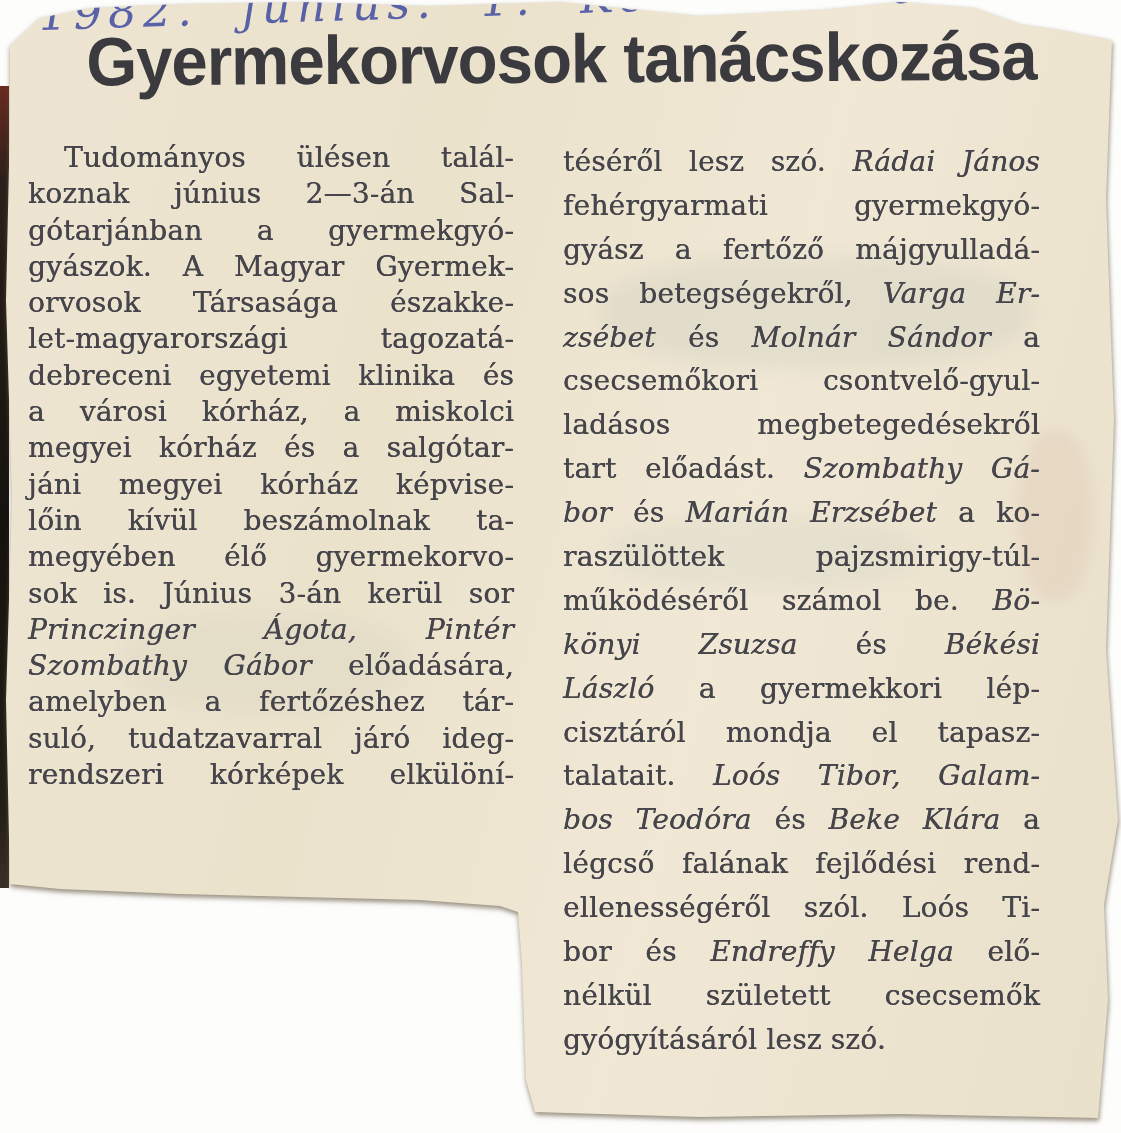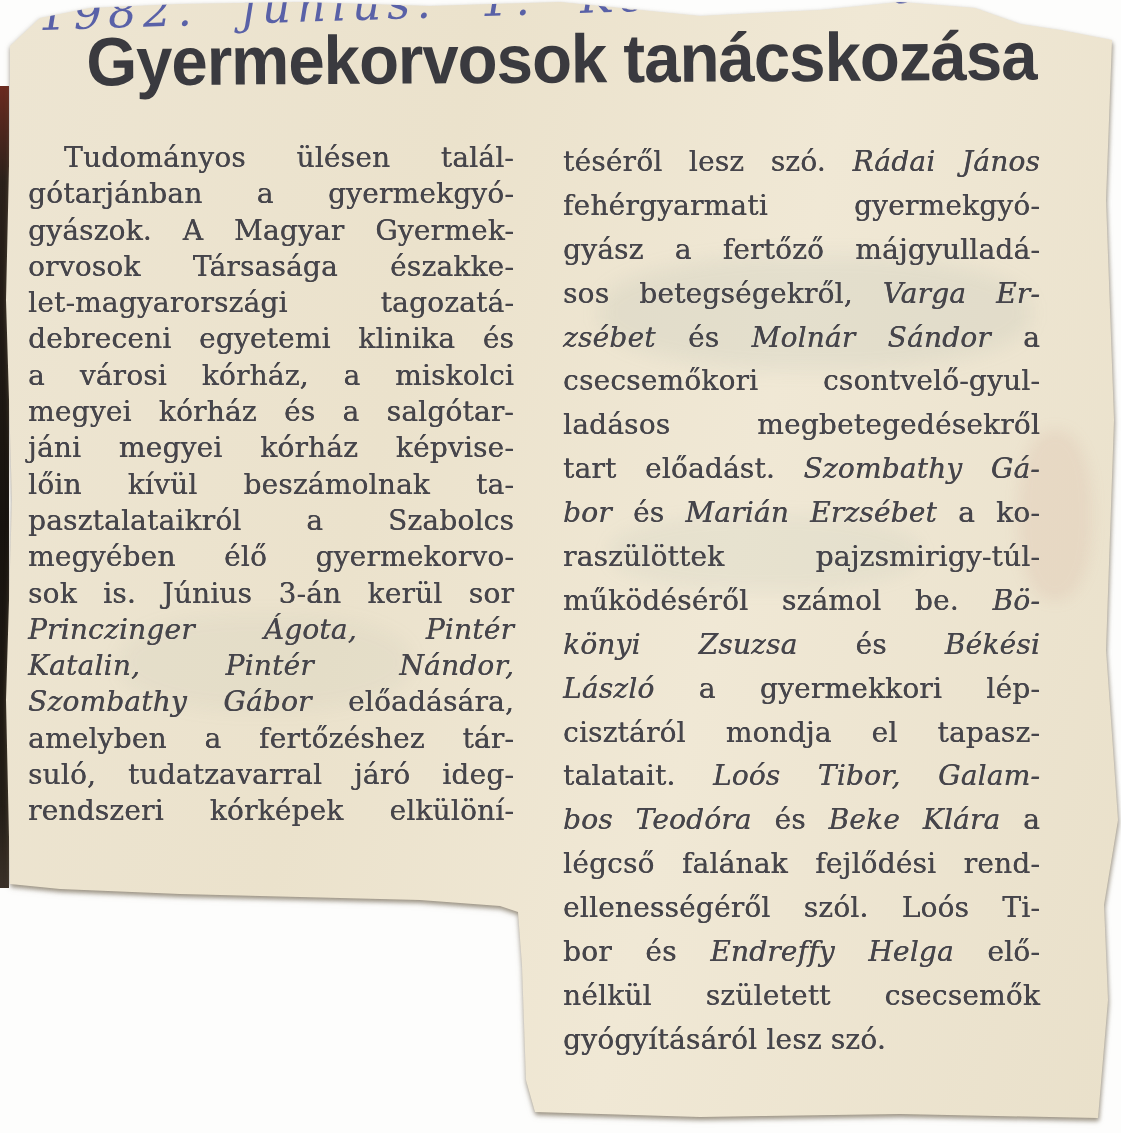"koznak június 2—3-án Sal-" div.line { html: none -> <div><span>koznak június 2—3-án Sal-</span></div> }
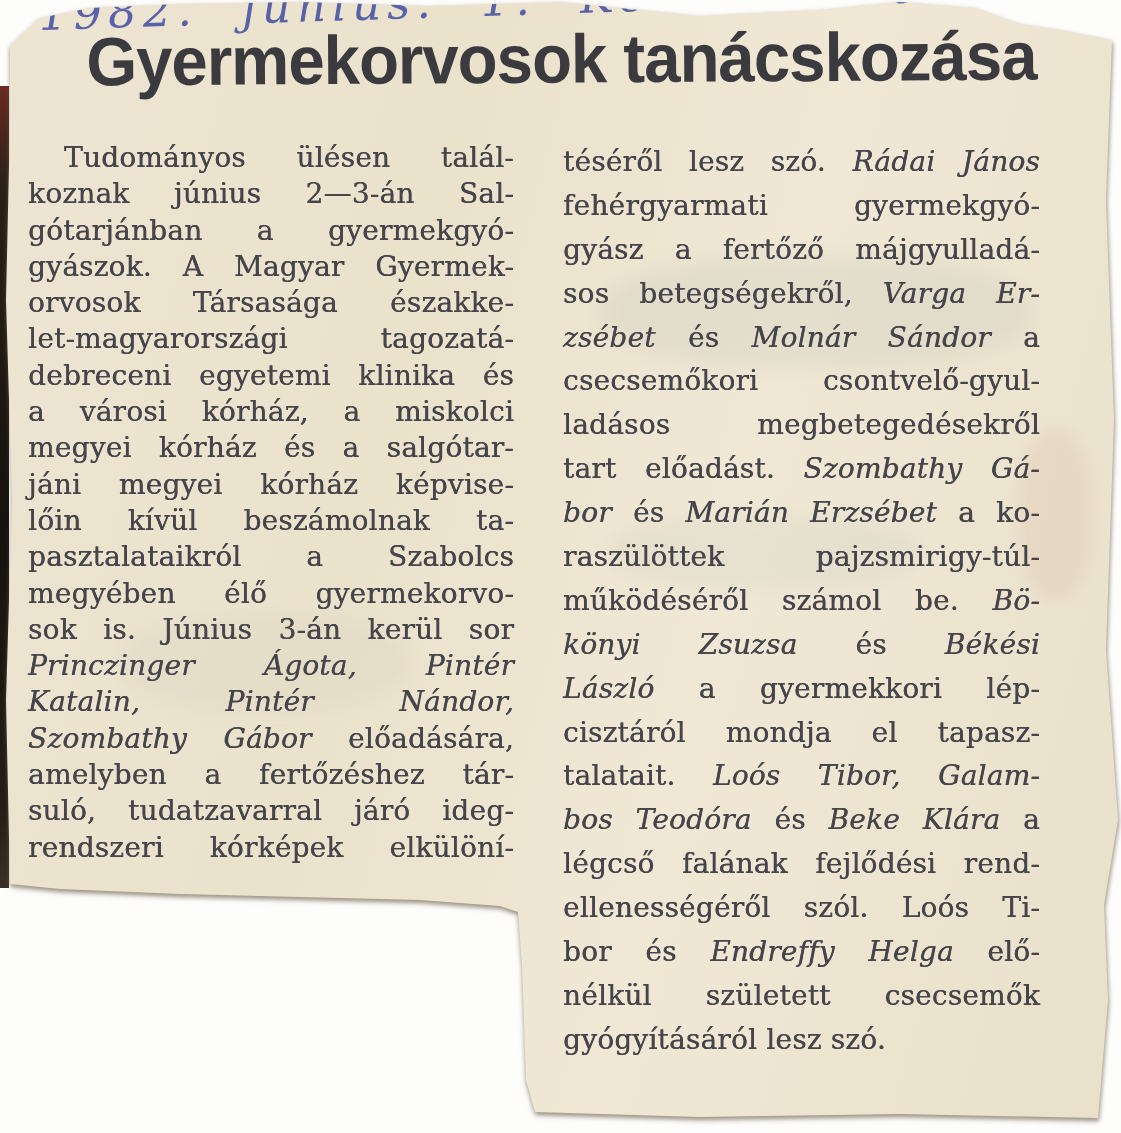"pasztalataikról a Szabolcs" div.line { html: <div><span>pasztalataikról a Szabolcs</span></div> -> none }
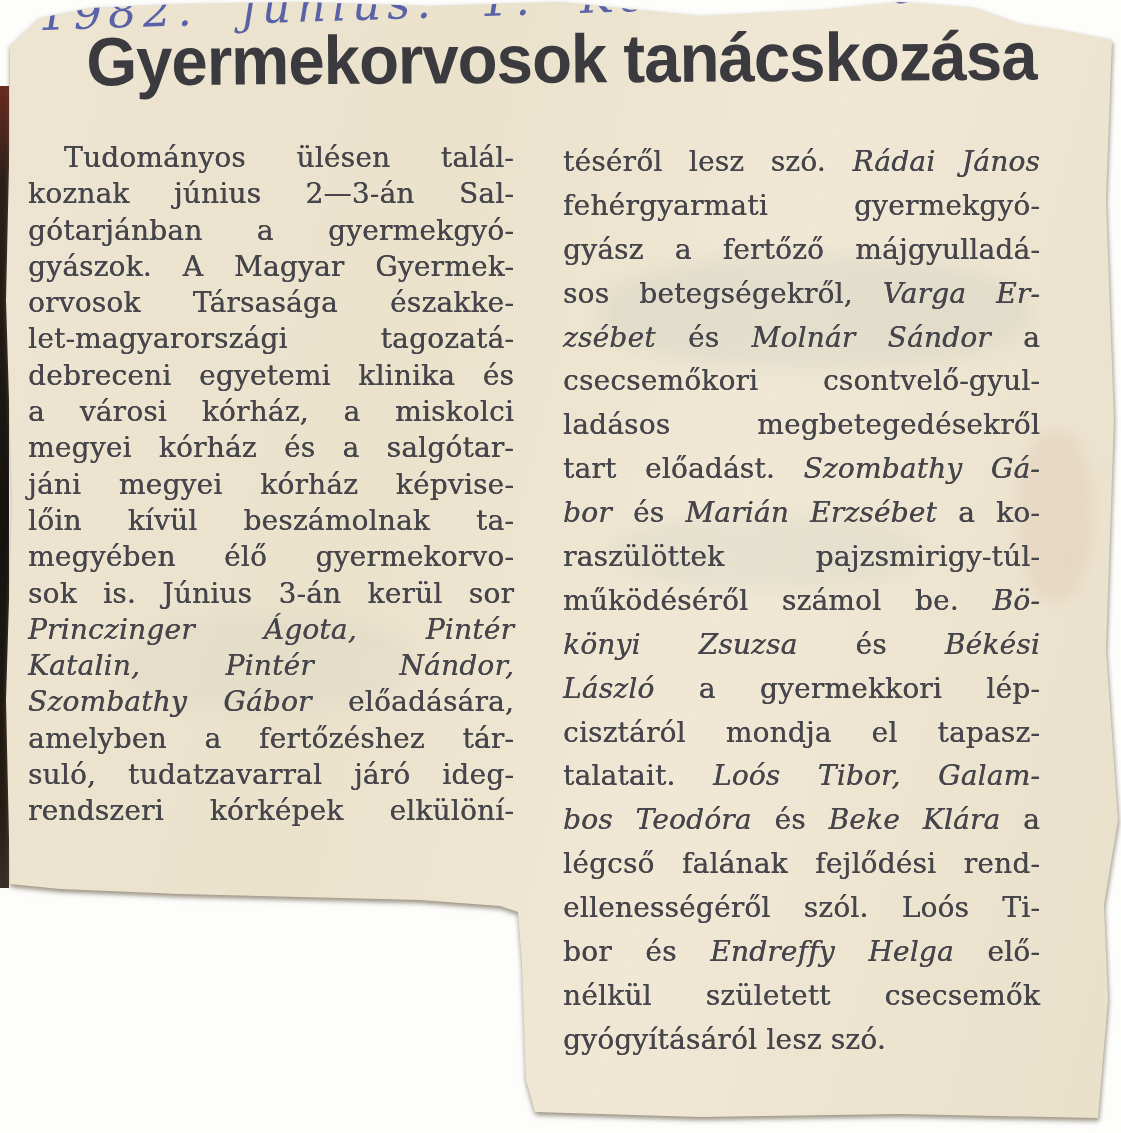"Katalin, Pintér Nándor," div.line { html: <div><span>Katalin, Pintér Nándor,</span></div> -> none }
